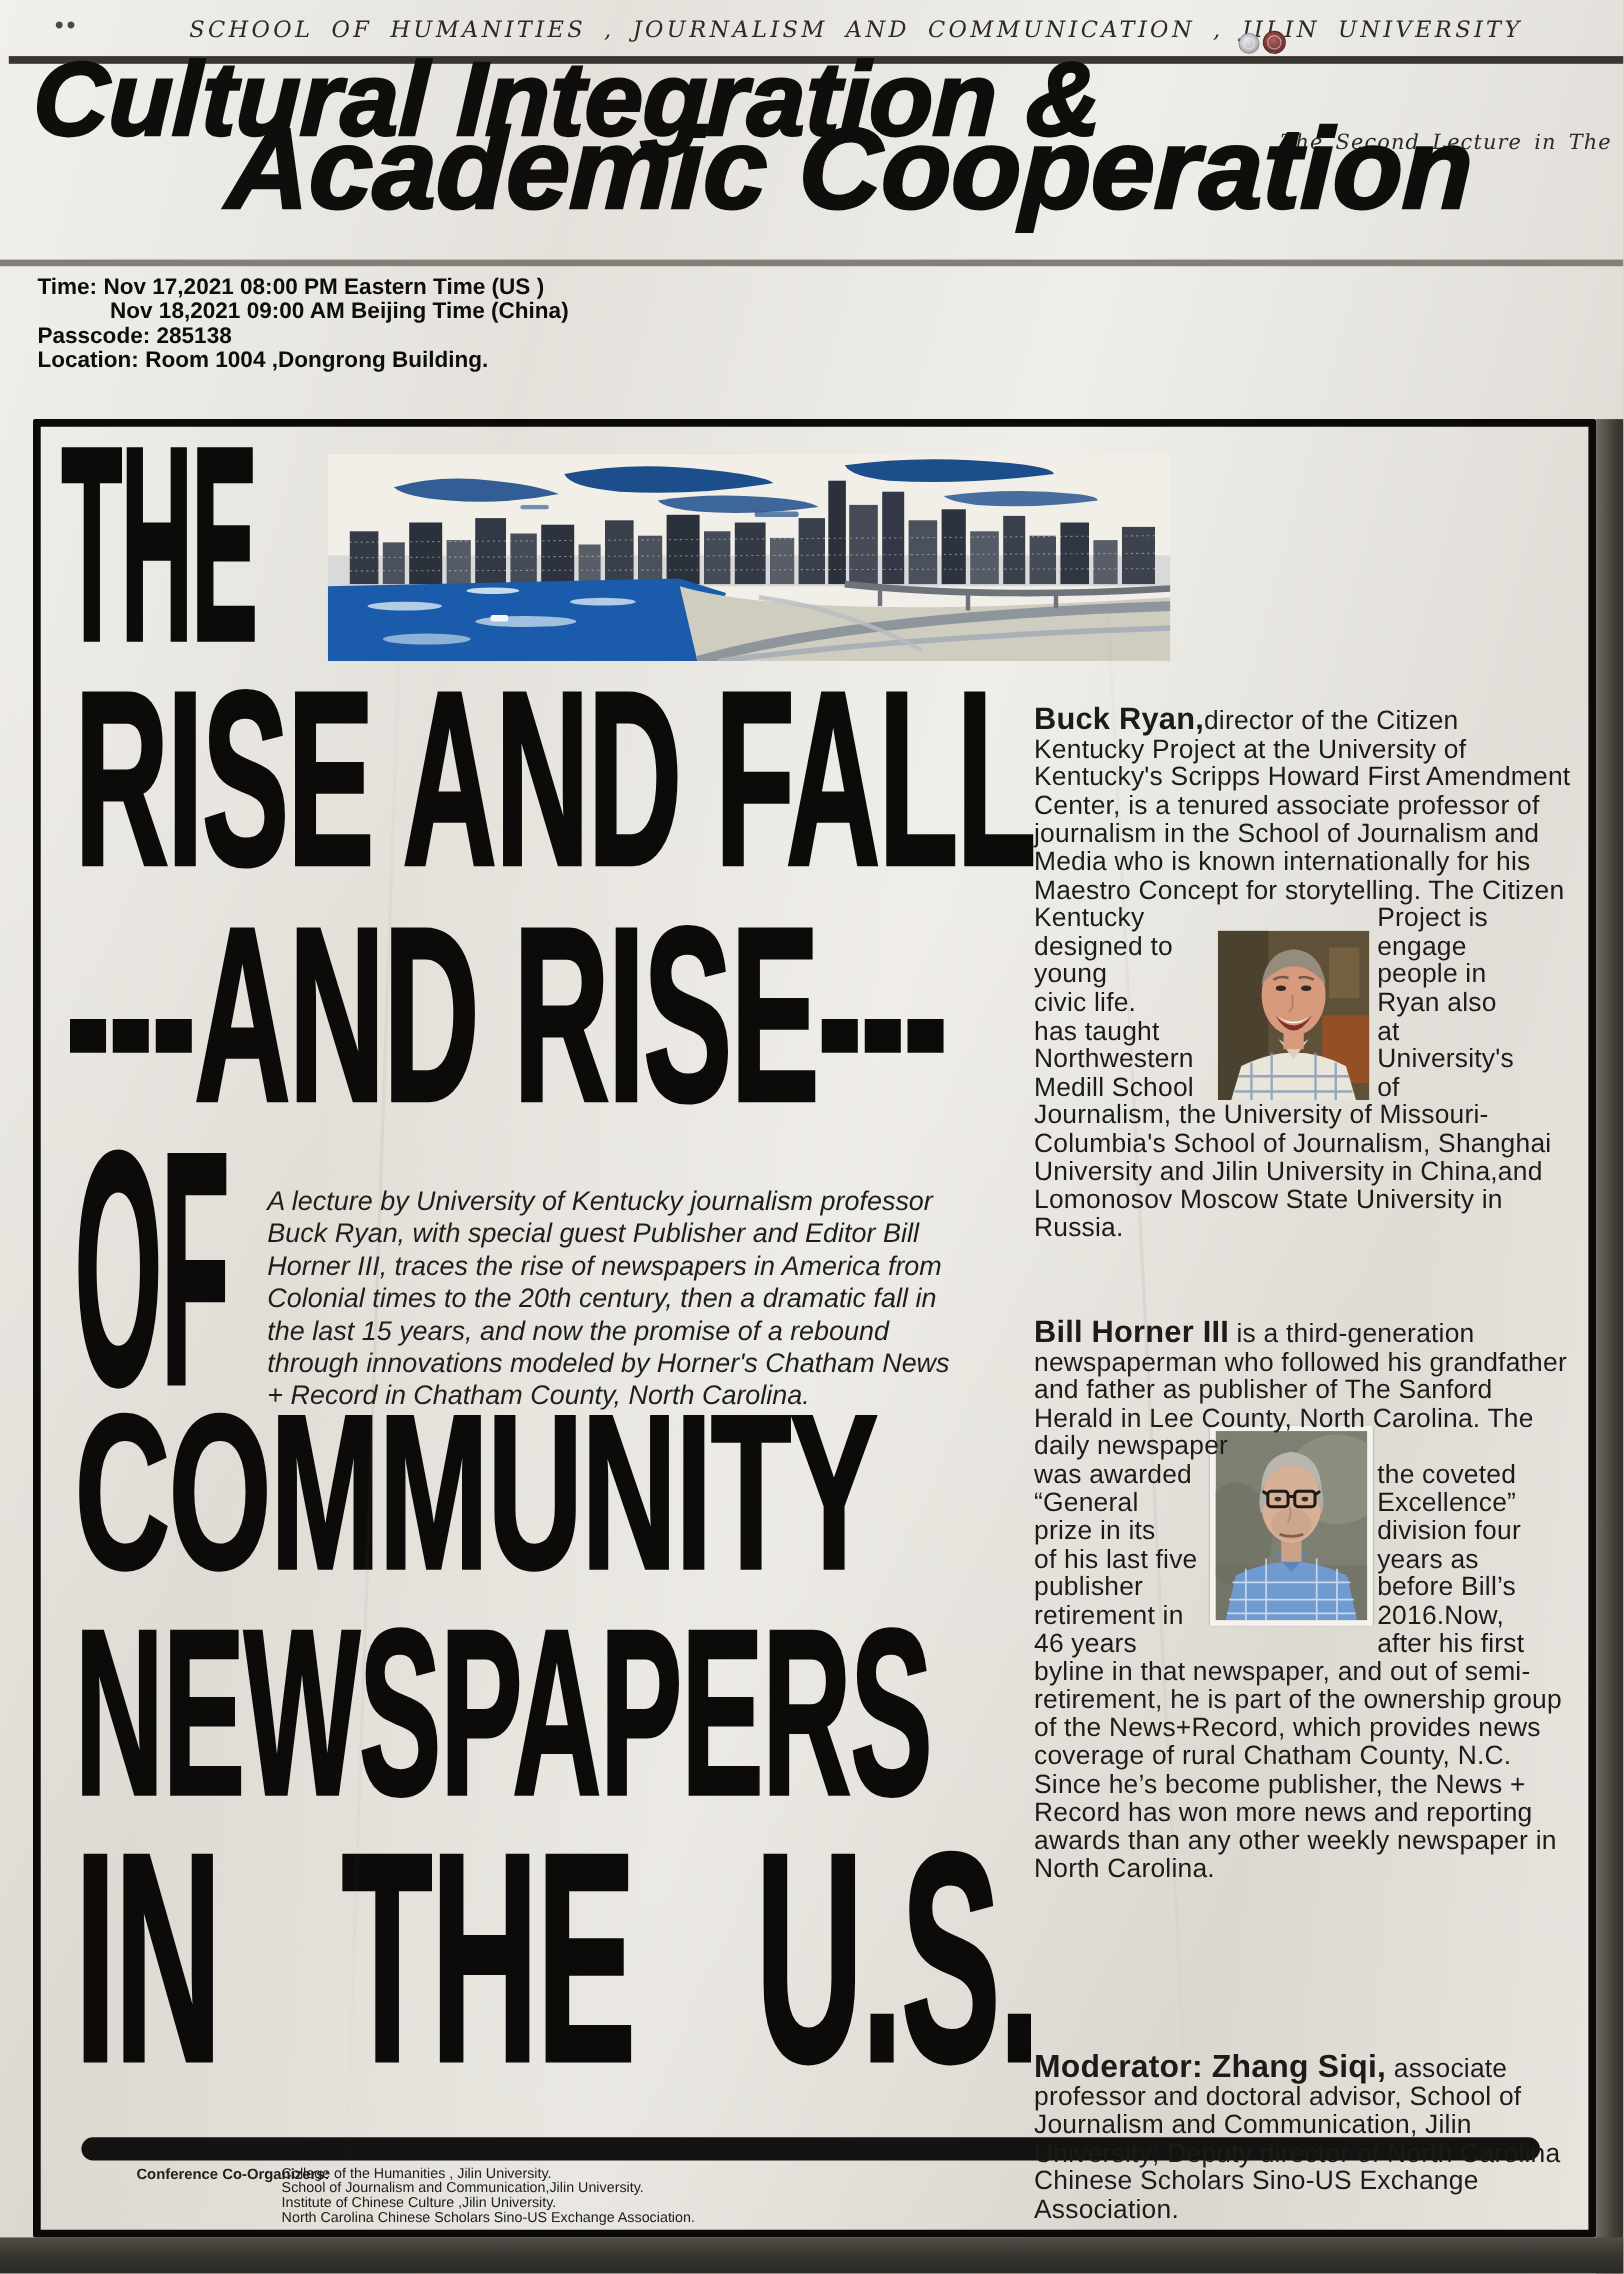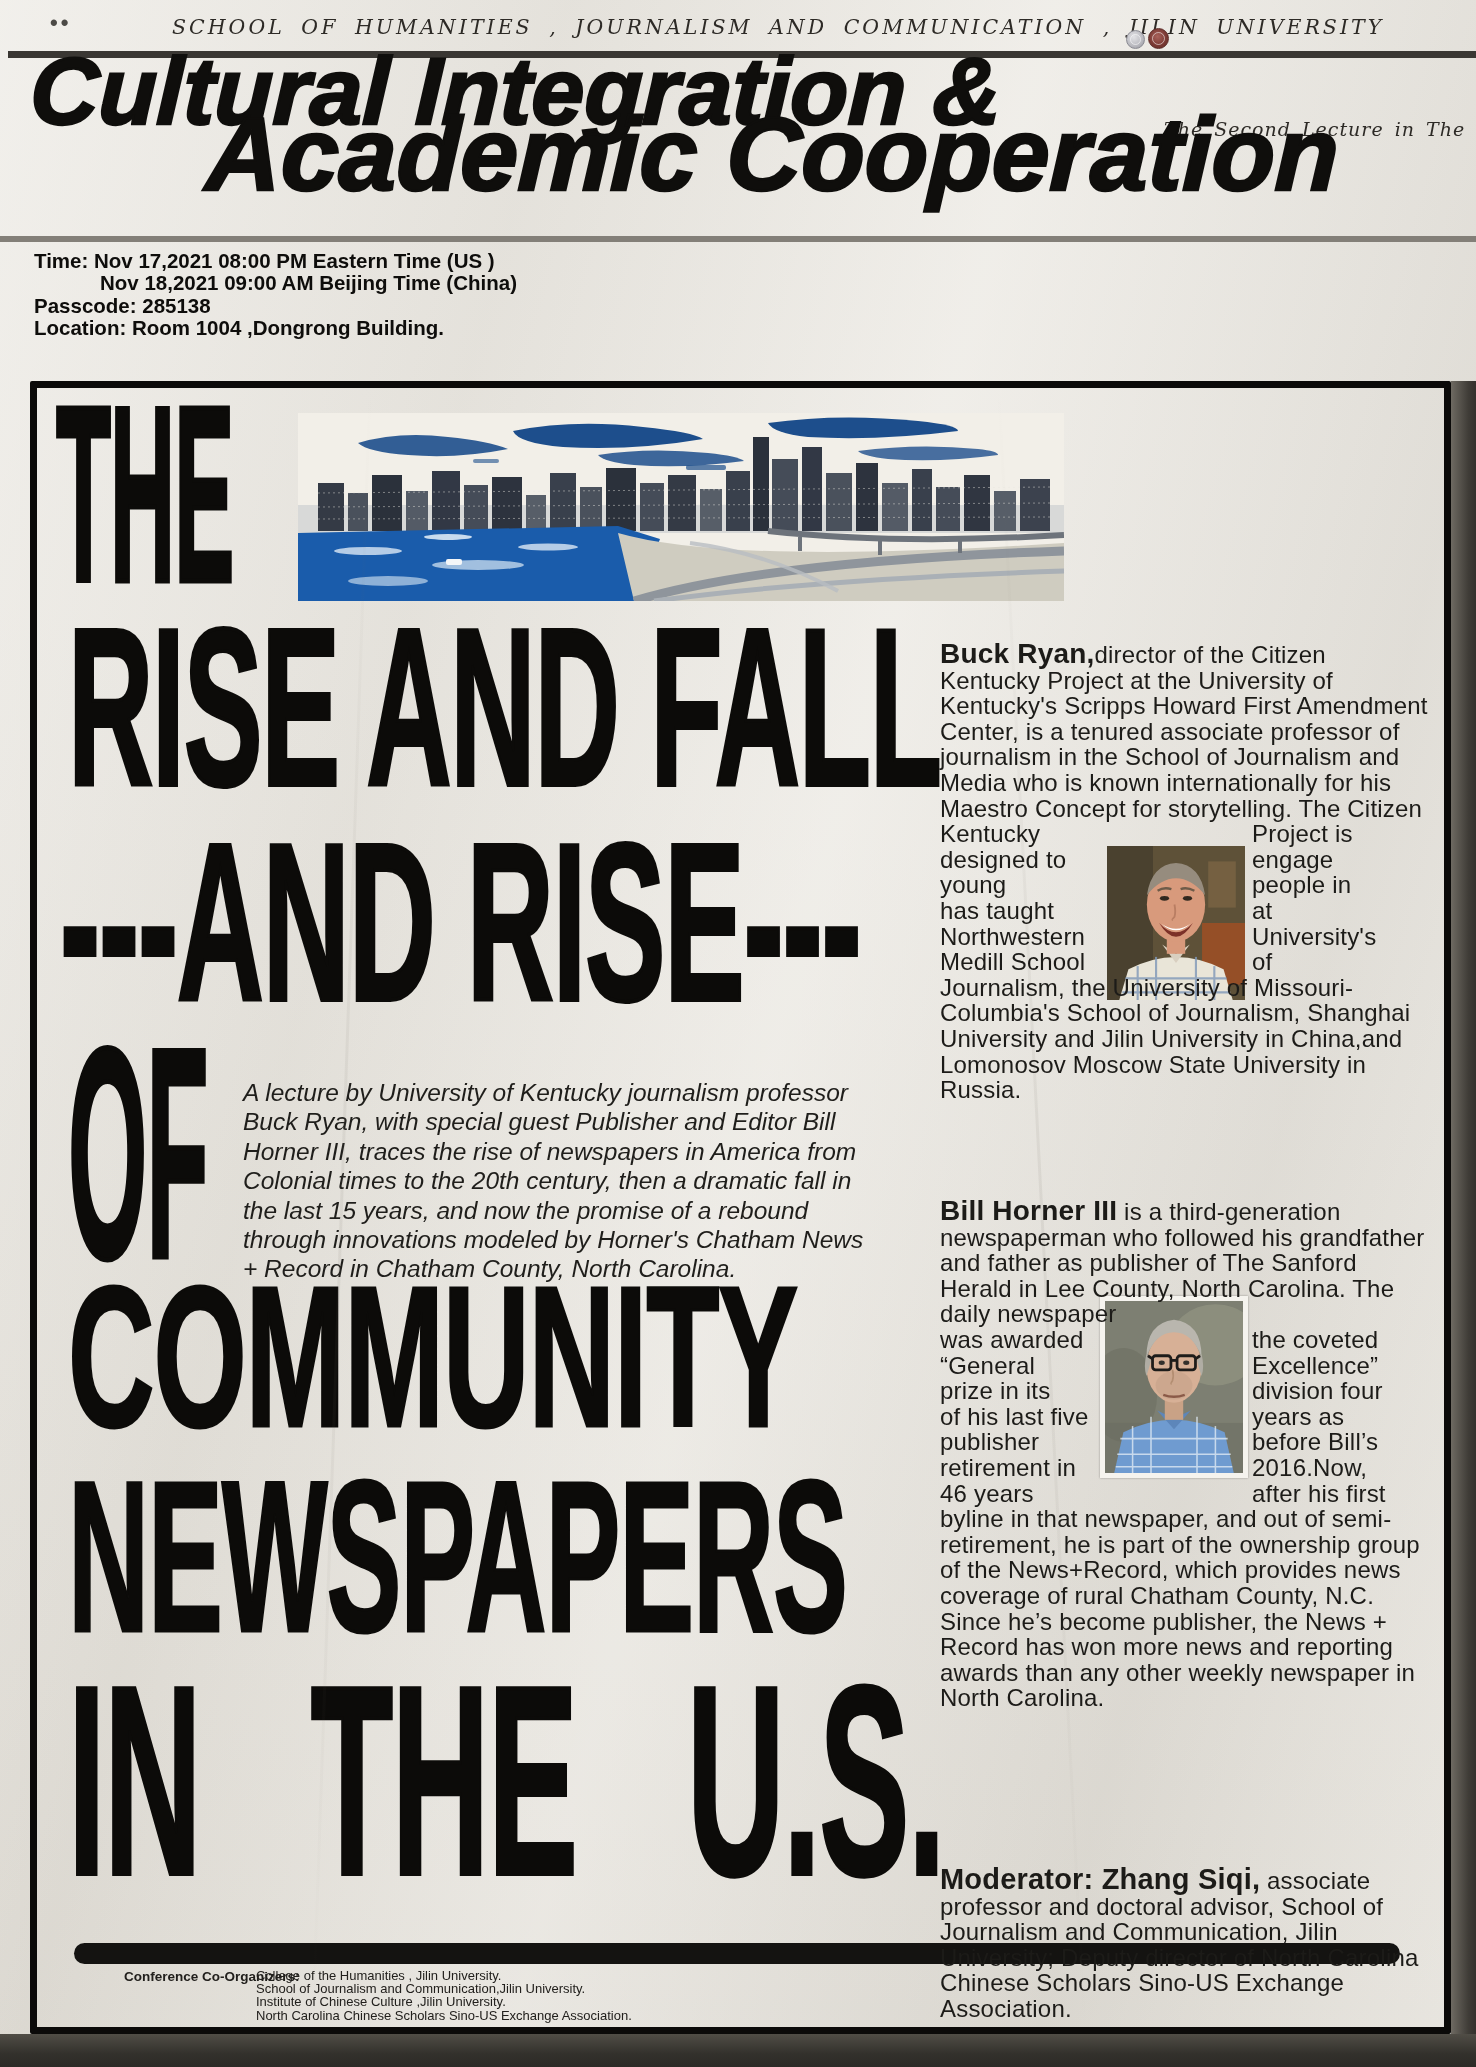"civic life." div.wrow { html: none -> <div> <span>civic life.</span> <span>Ryan also</span> </div> }
